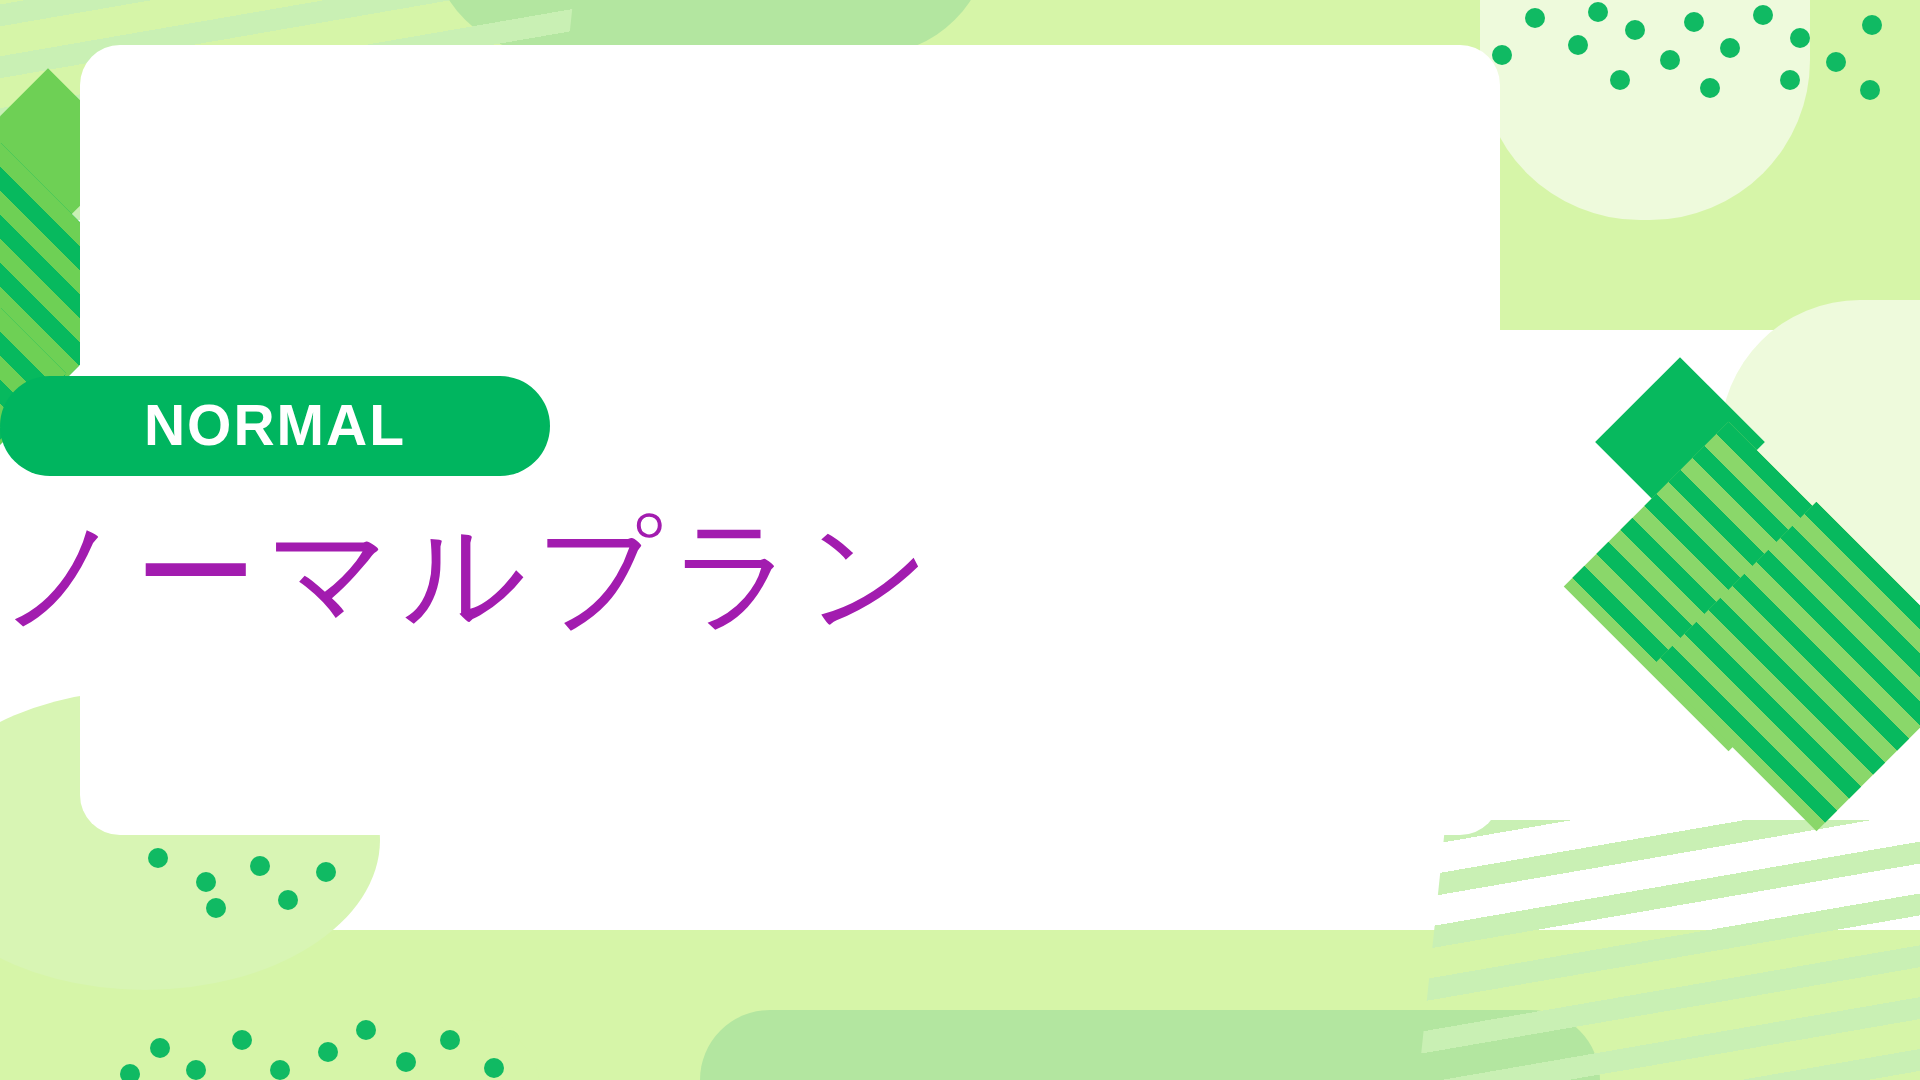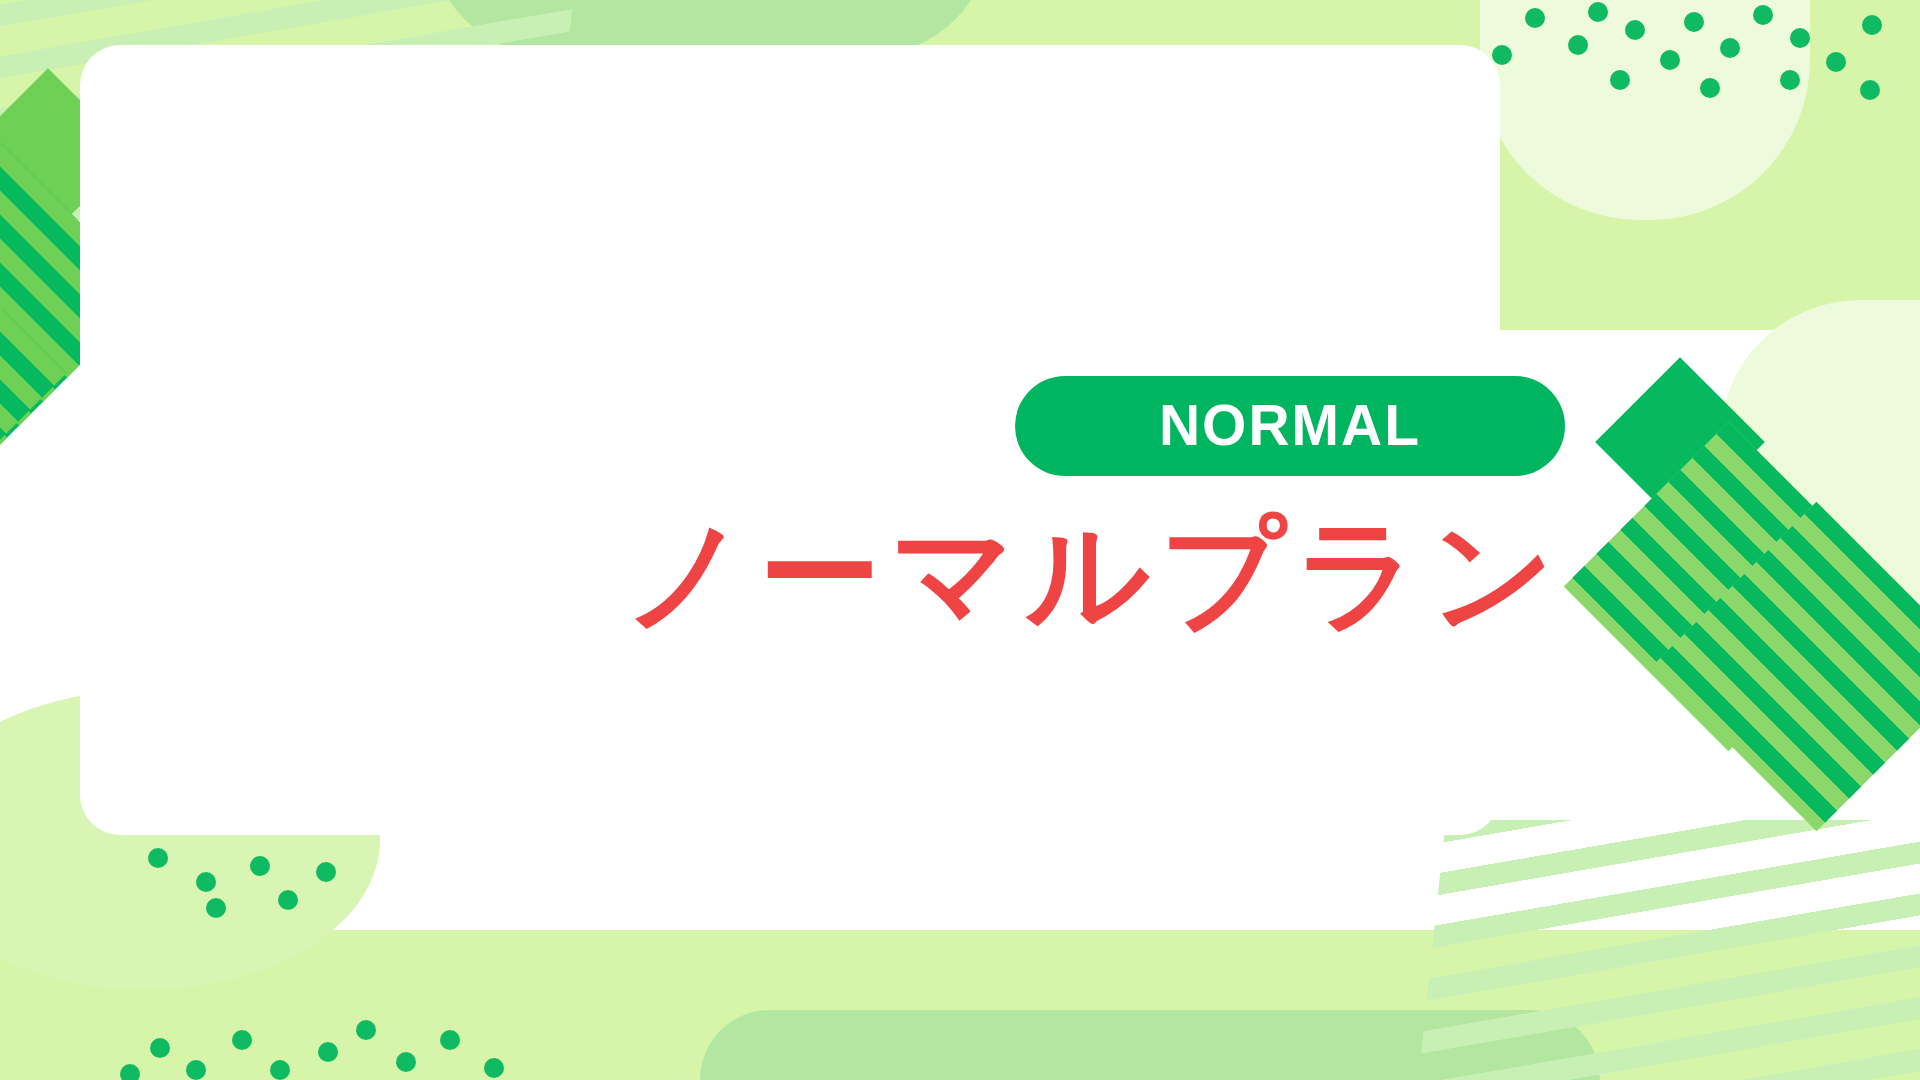"NORMAL" .content { align-items: flex-end -> flex-start }
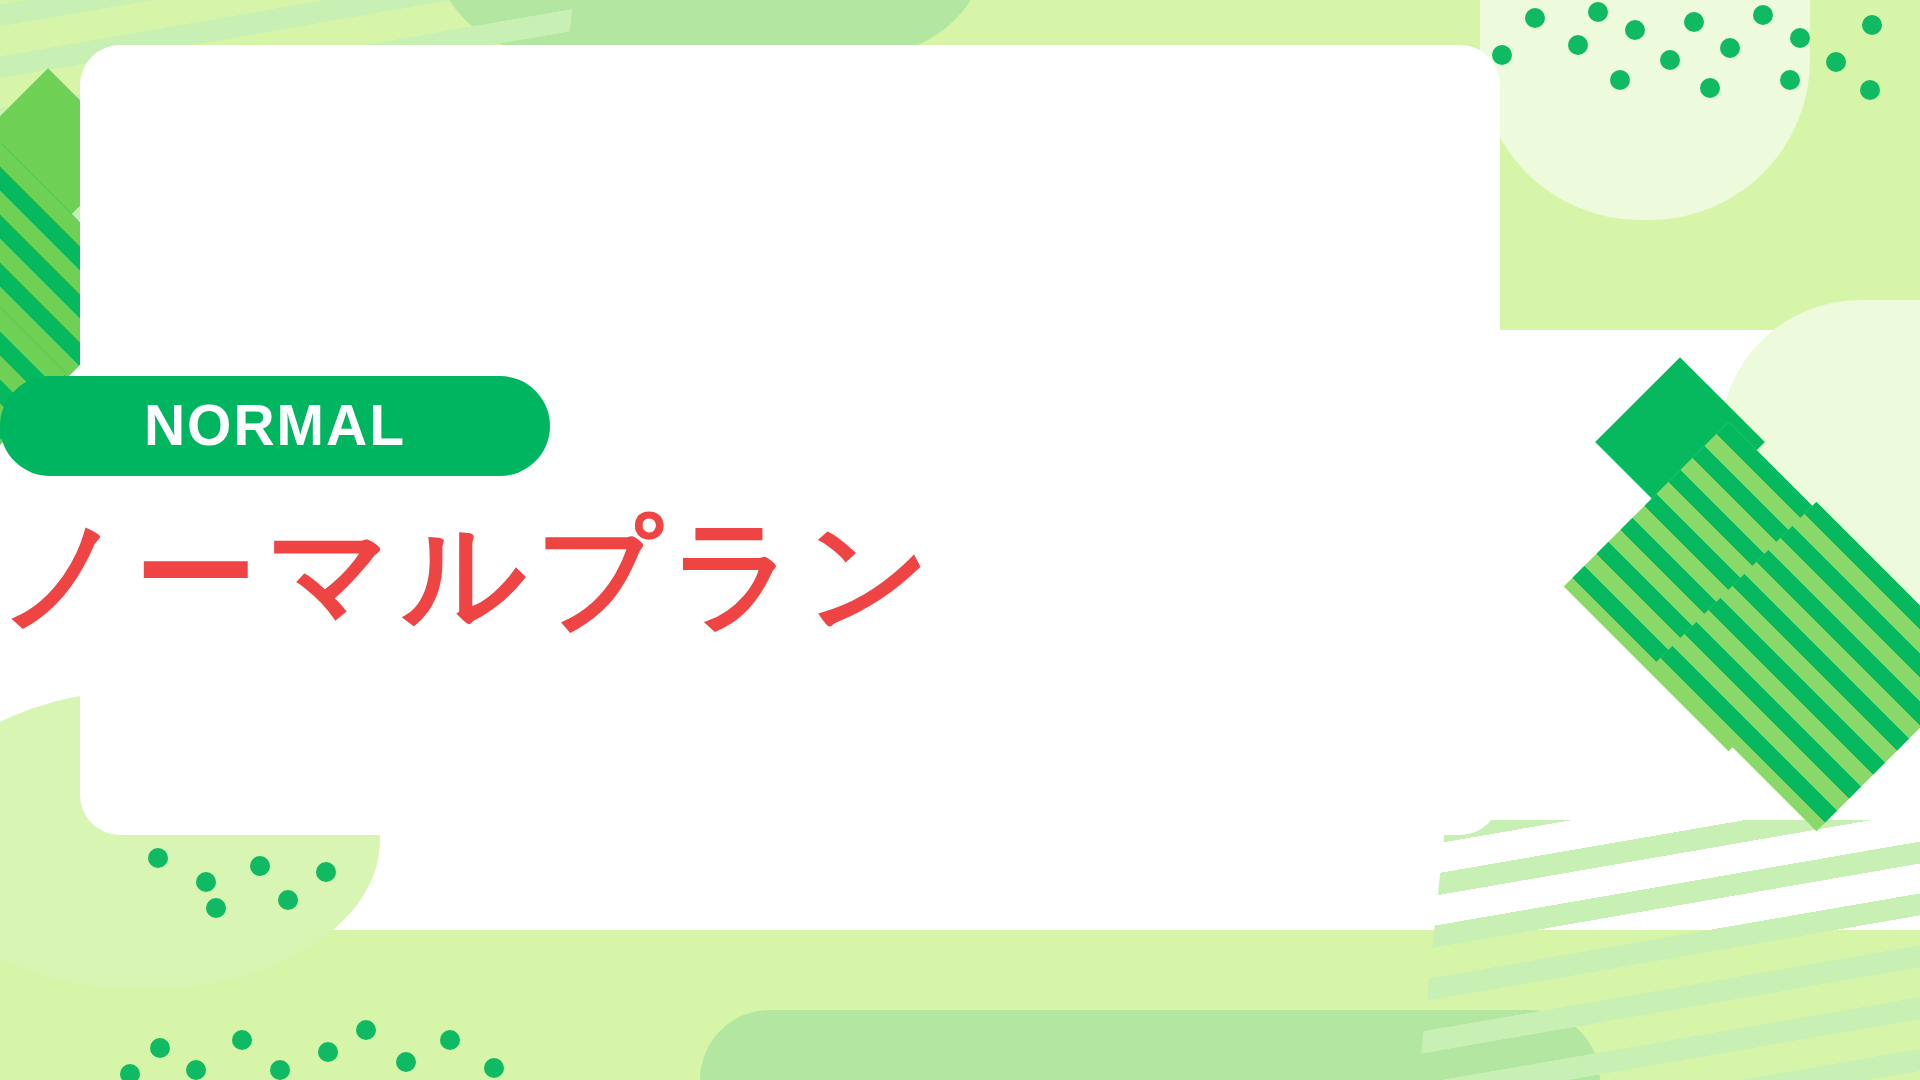"ノーマルプラン" .plan-title { color: #ef4444 -> #a21caf; font-weight: bold -> normal }
